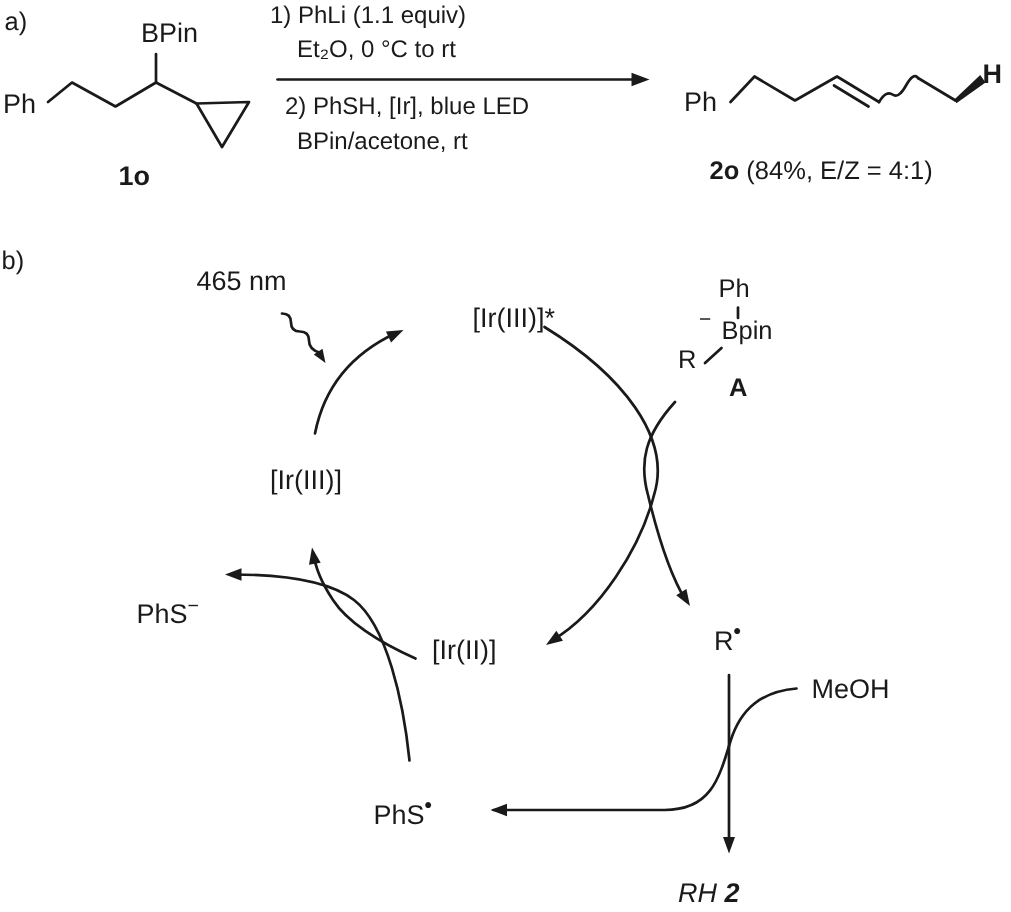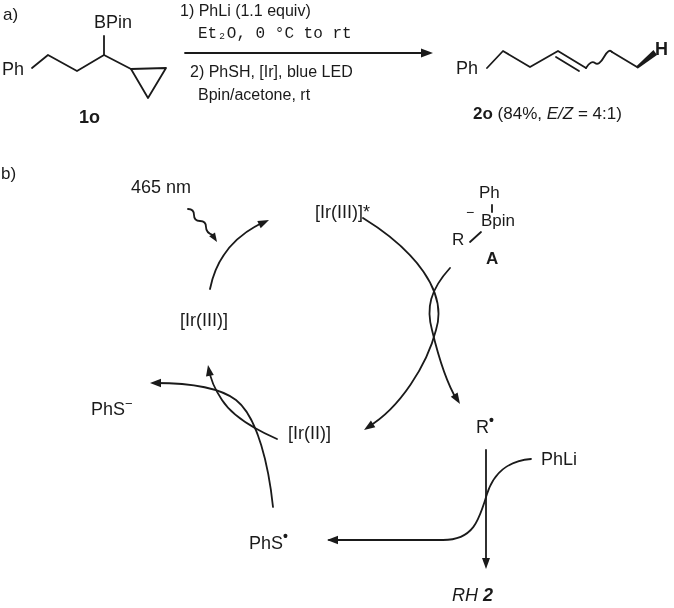"Et₂O, 0 °C to rt" div.t { font-family: Liberation Mono, monospace -> none }
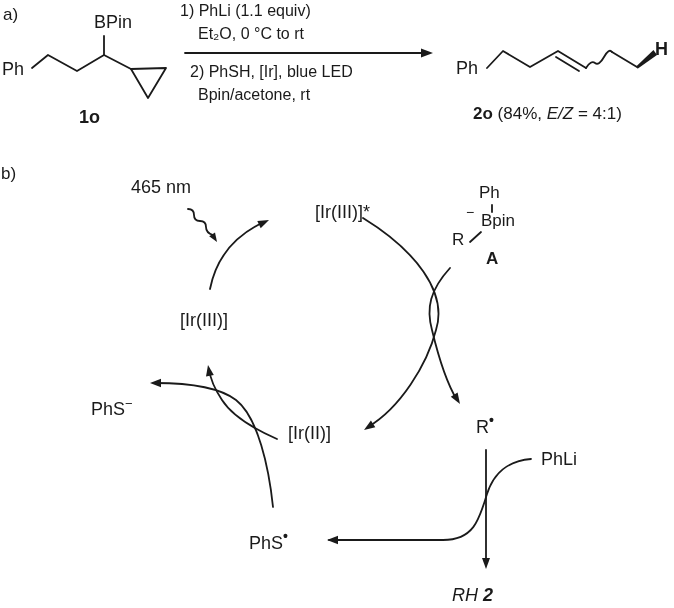"Bpin/acetone, rt" div.t { text: Bpin/acetone -> BPin/acetone }
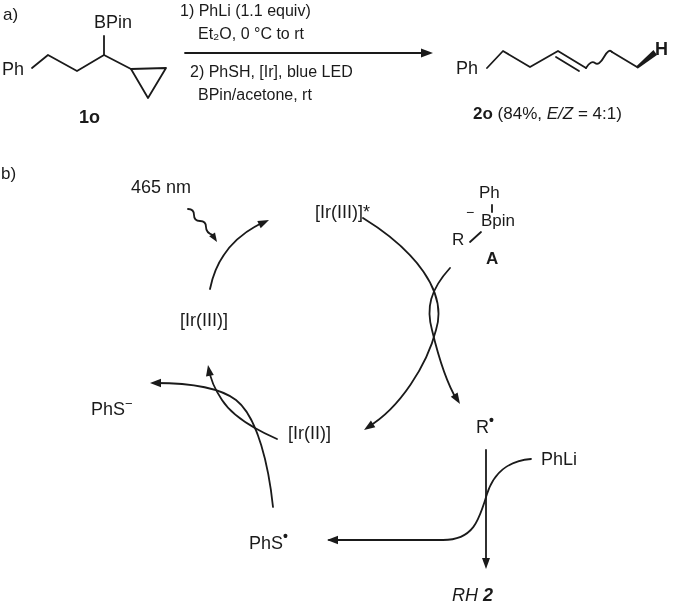"E/Z" .i { font-style: italic -> none }
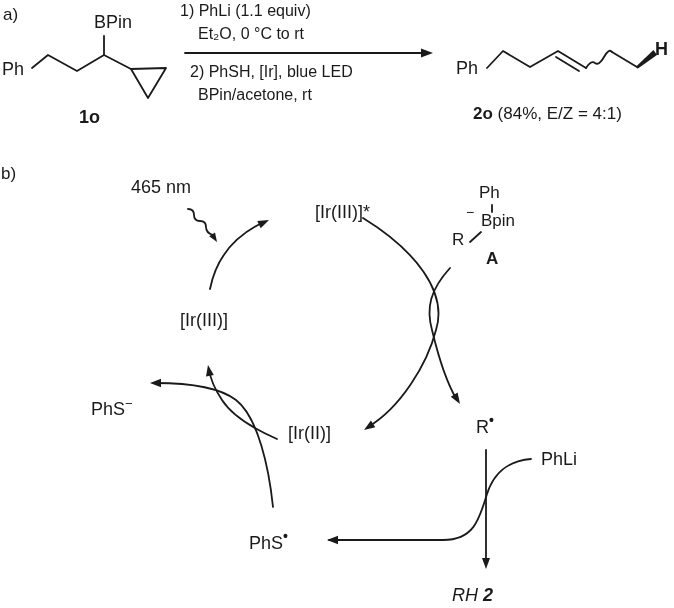"PhLi" div.t { text: PhLi -> MeOH }
